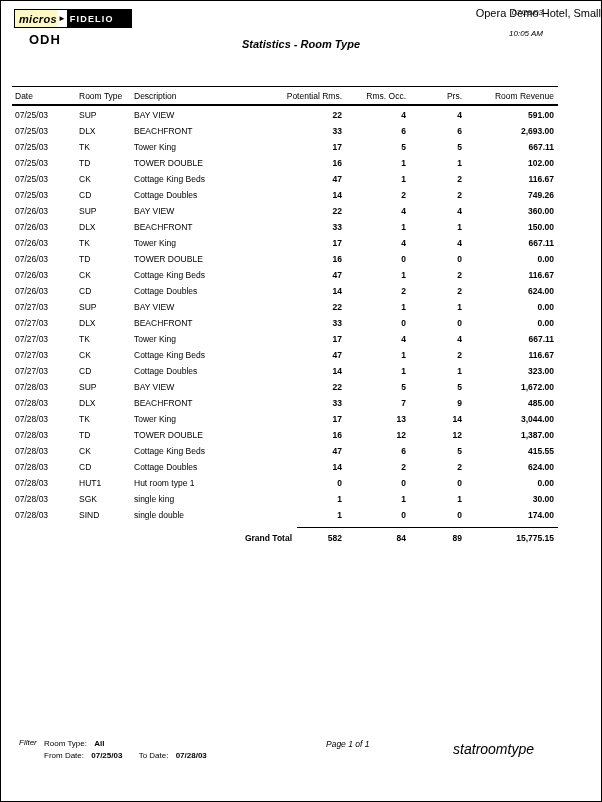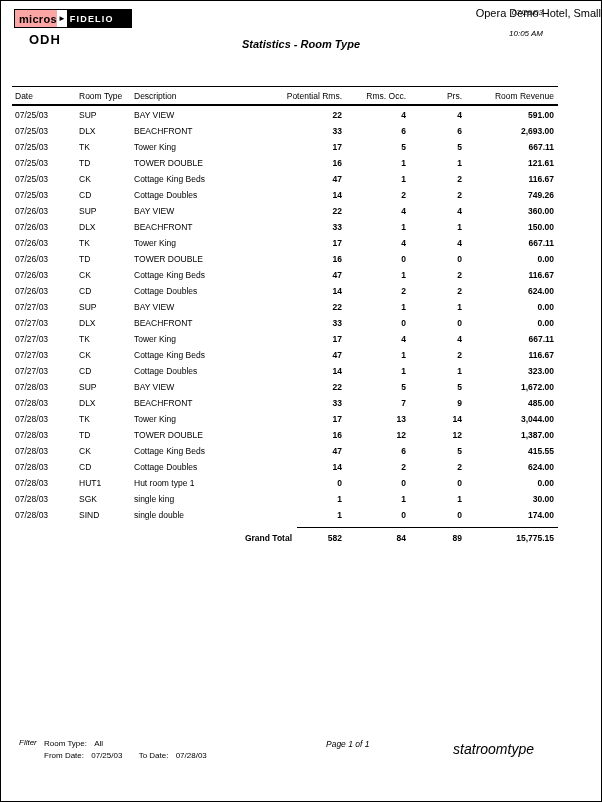"micros" .logo-micros { background: #fca5a5 -> #fef9c3; font-style: none -> italic }
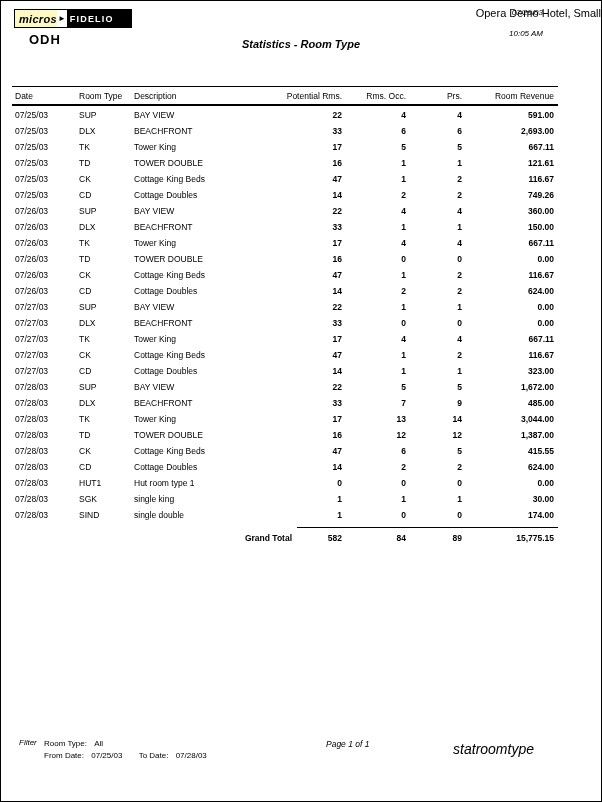"121.61" div.cell { text: 121.61 -> 102.00 }
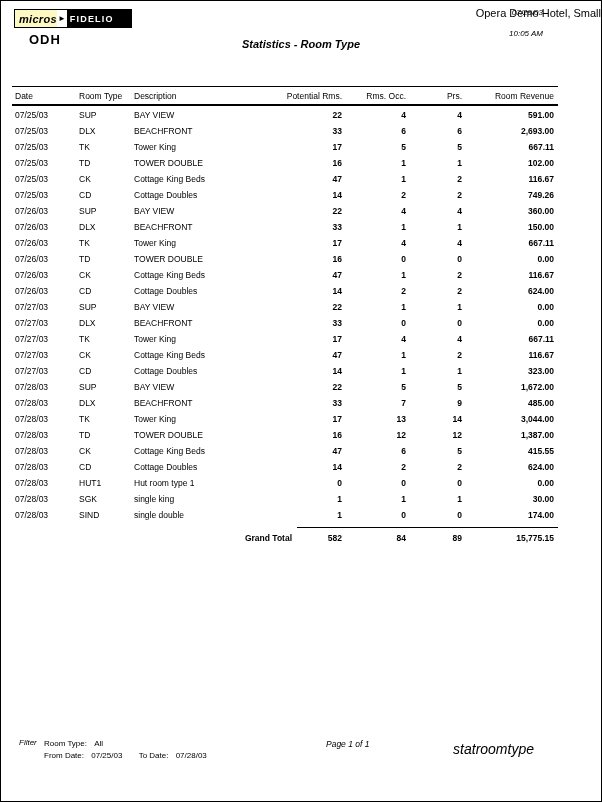"All" .f-val { font-weight: none -> bold }
